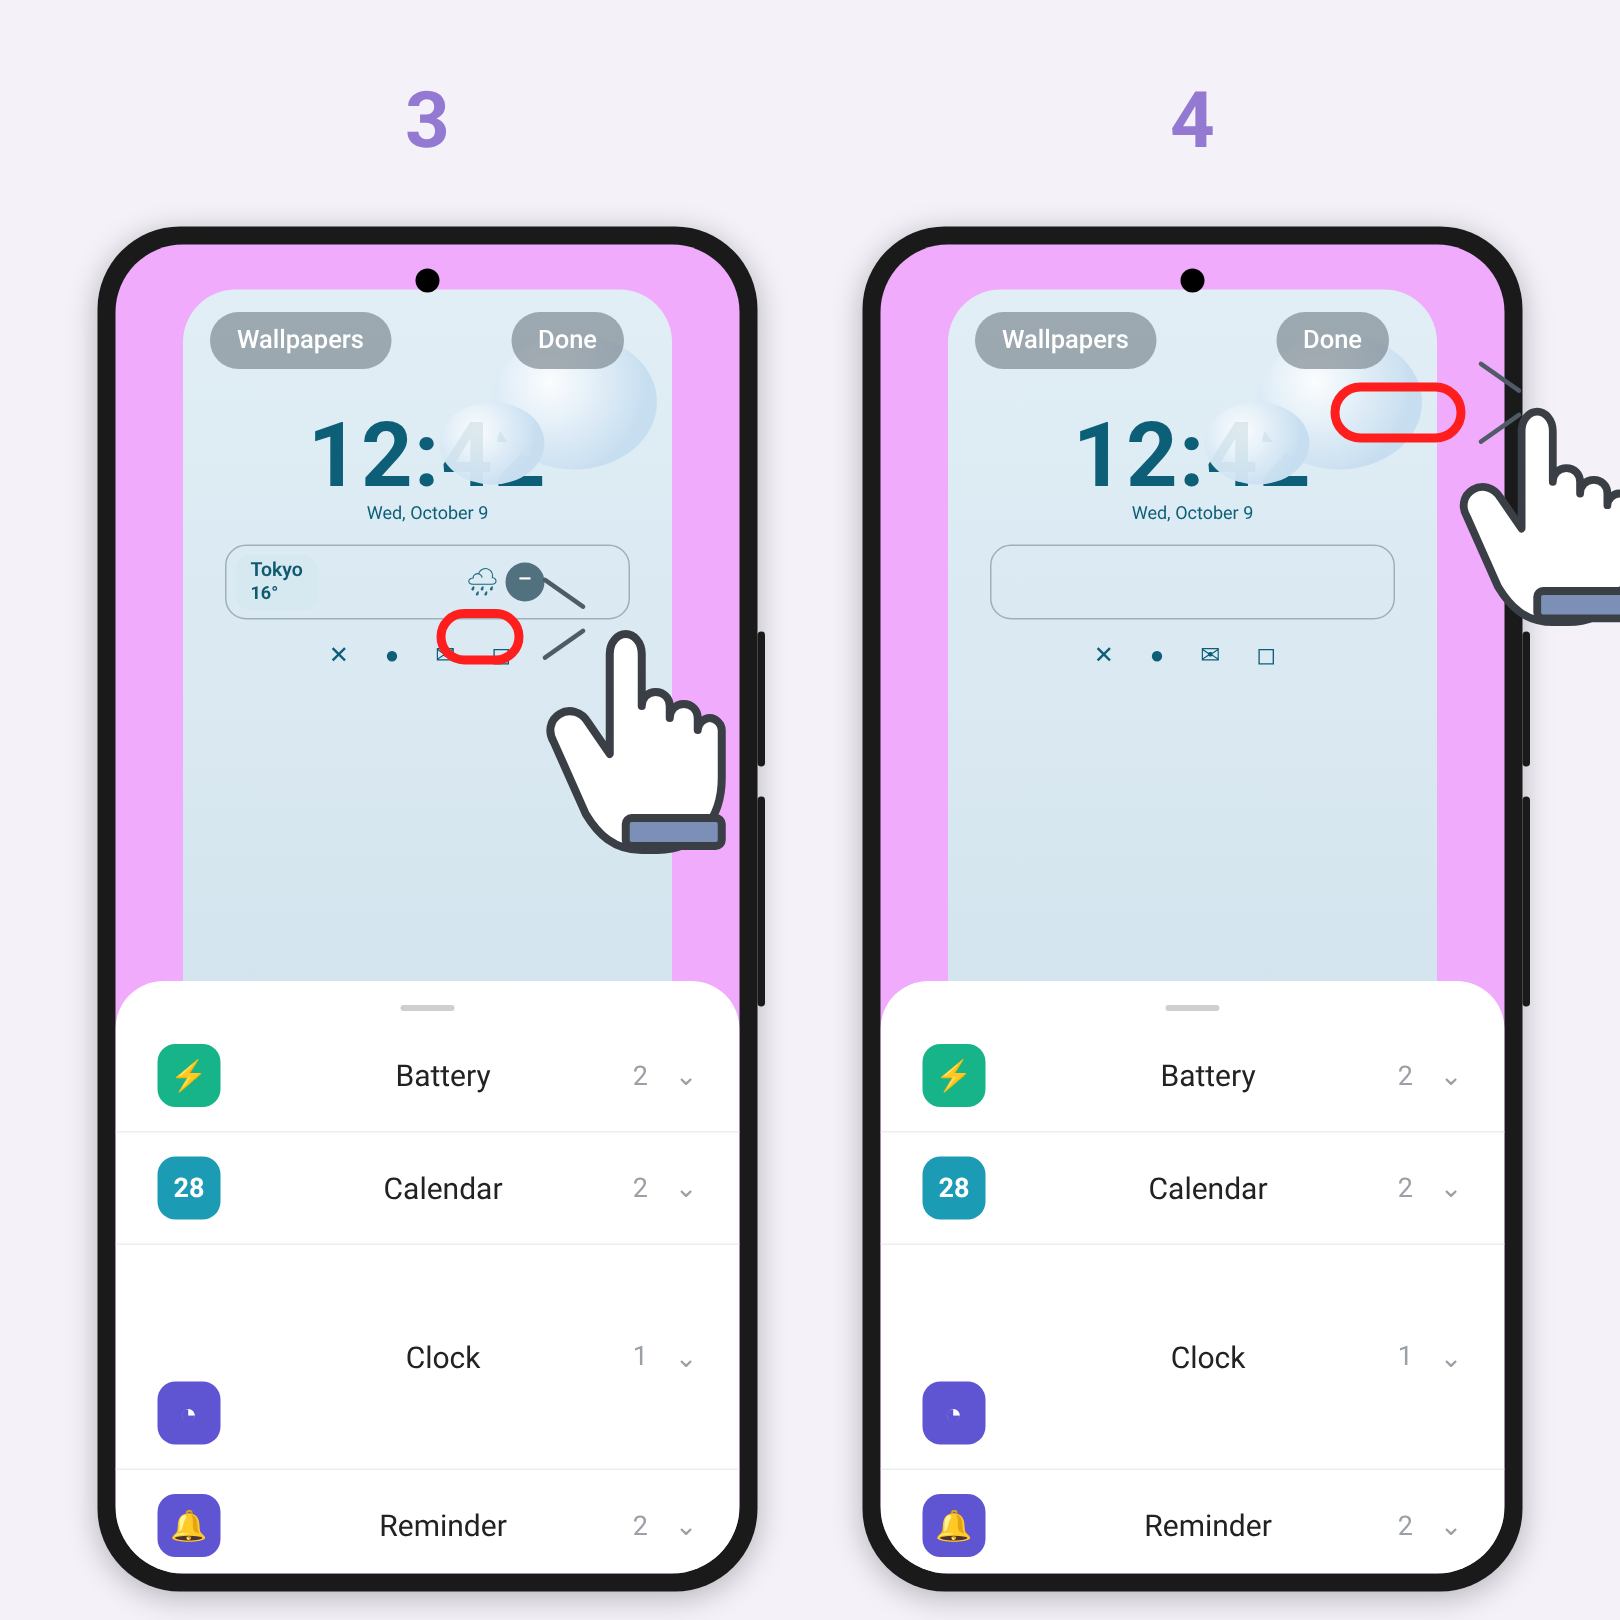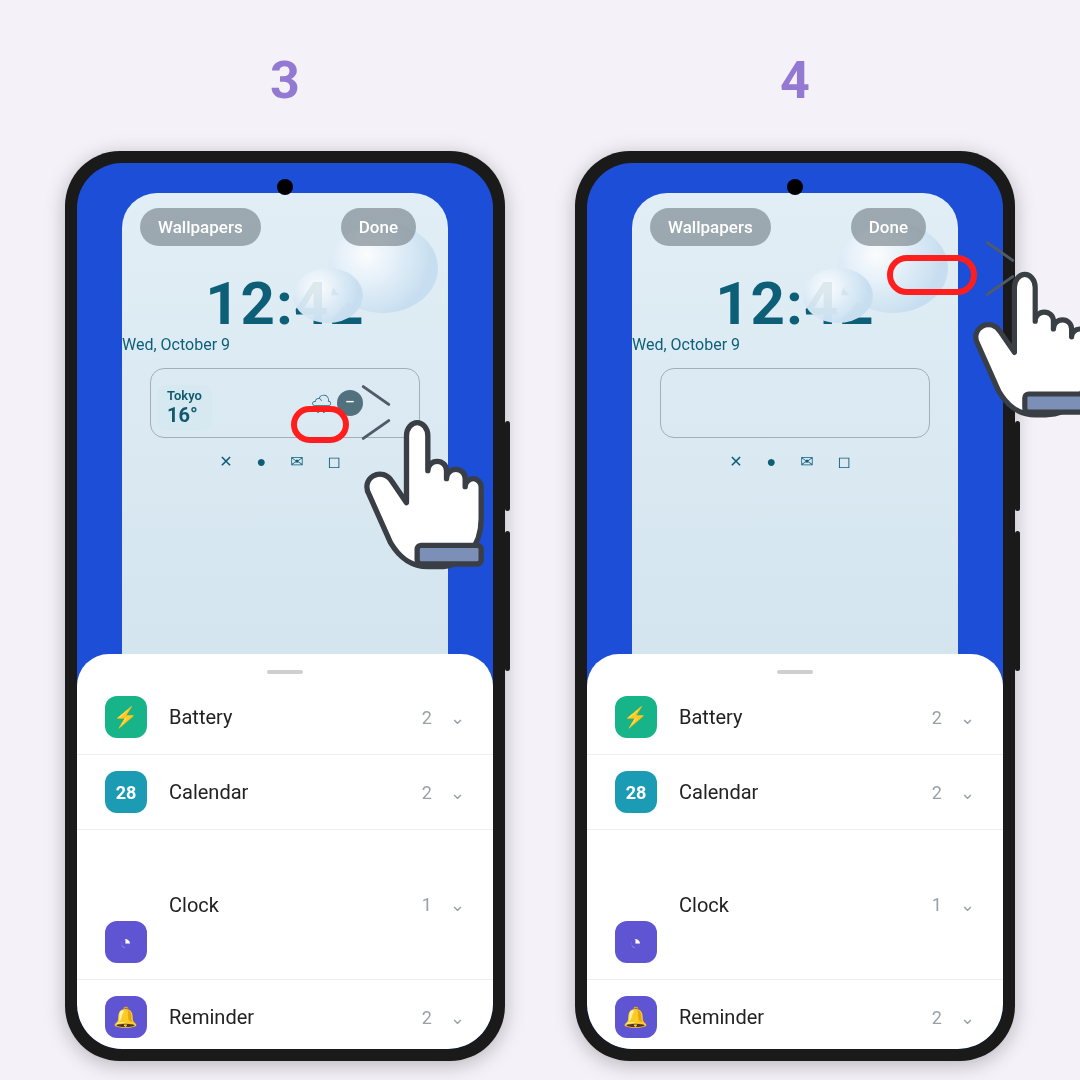"Wallpapers" .screen { background: #1d4ed8 -> #f0abfc }
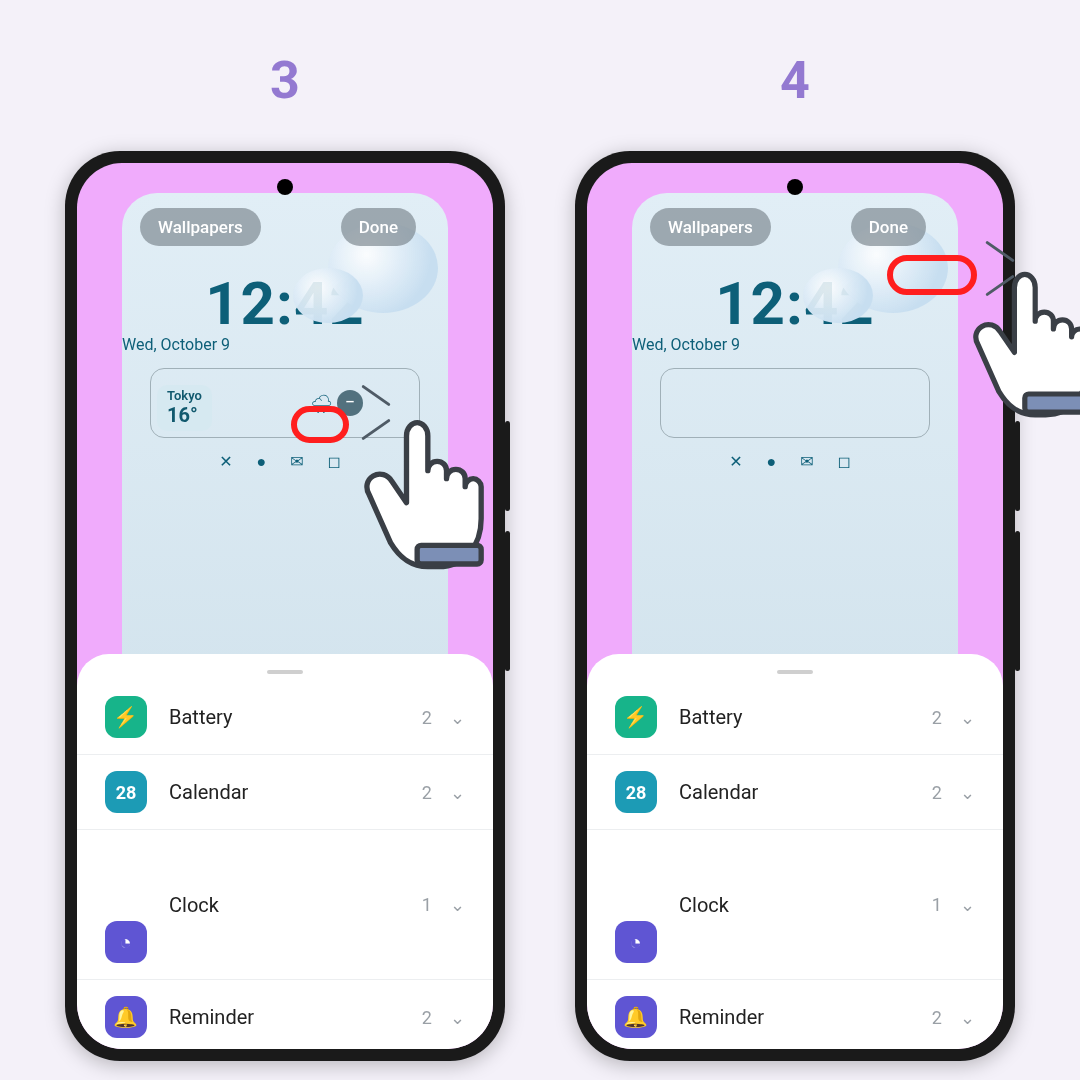"Wed, October 9" .date { font-size: 16px -> 12px; text-align: left -> center }
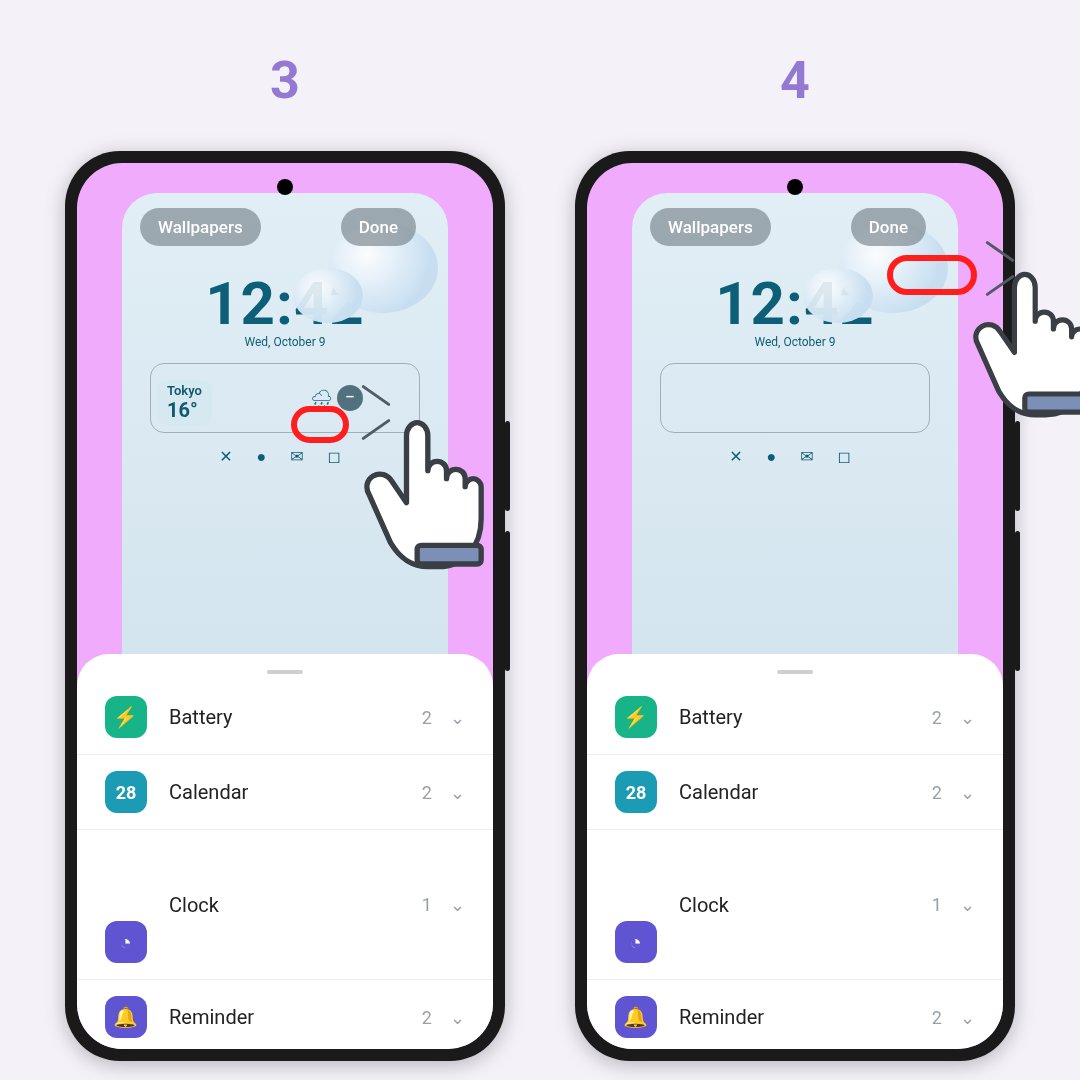"Tokyo" .widget-box { align-items: flex-end -> flex-start; height: 70px -> 50px }
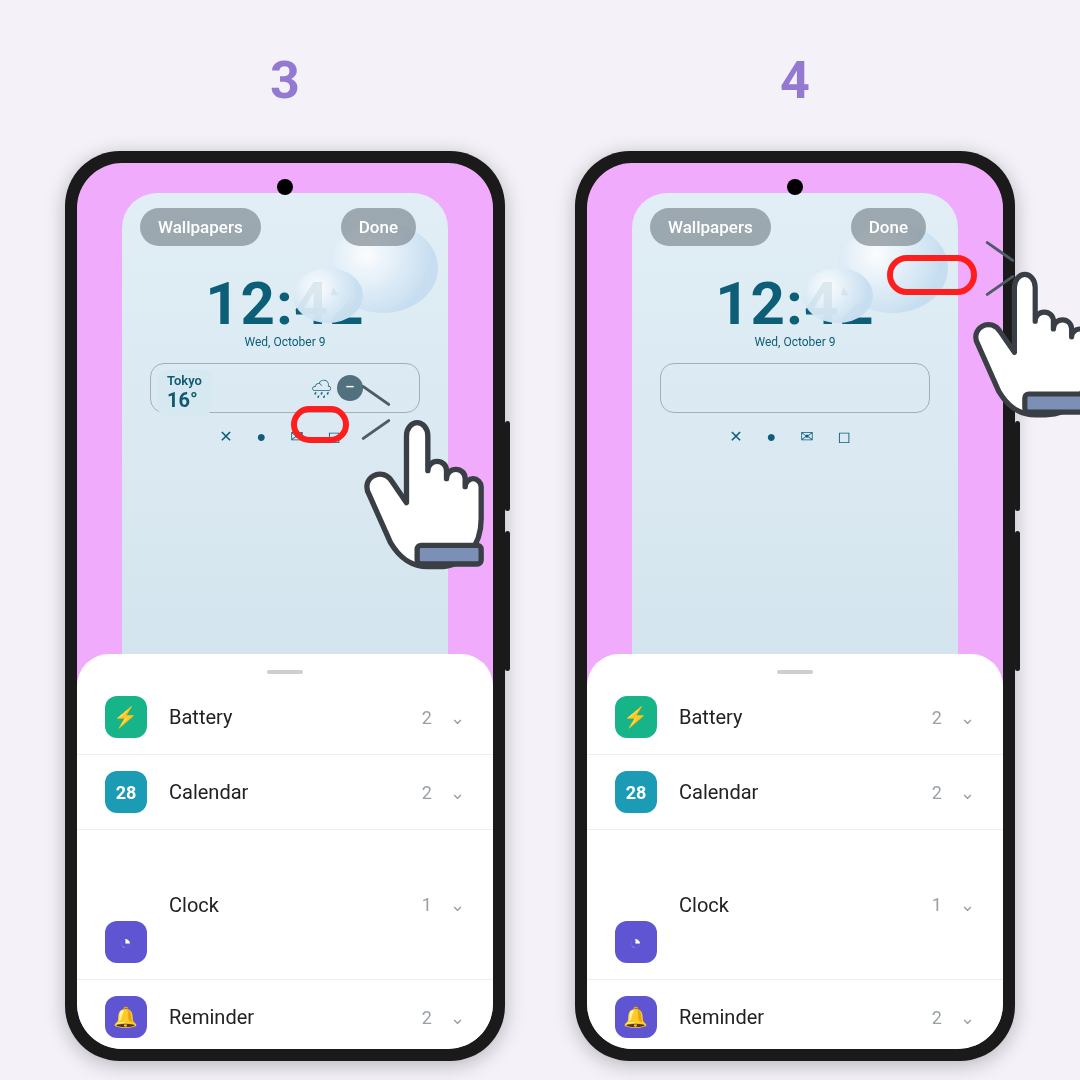"16°" .weather-chip .temp { font-size: 20px -> 12px }
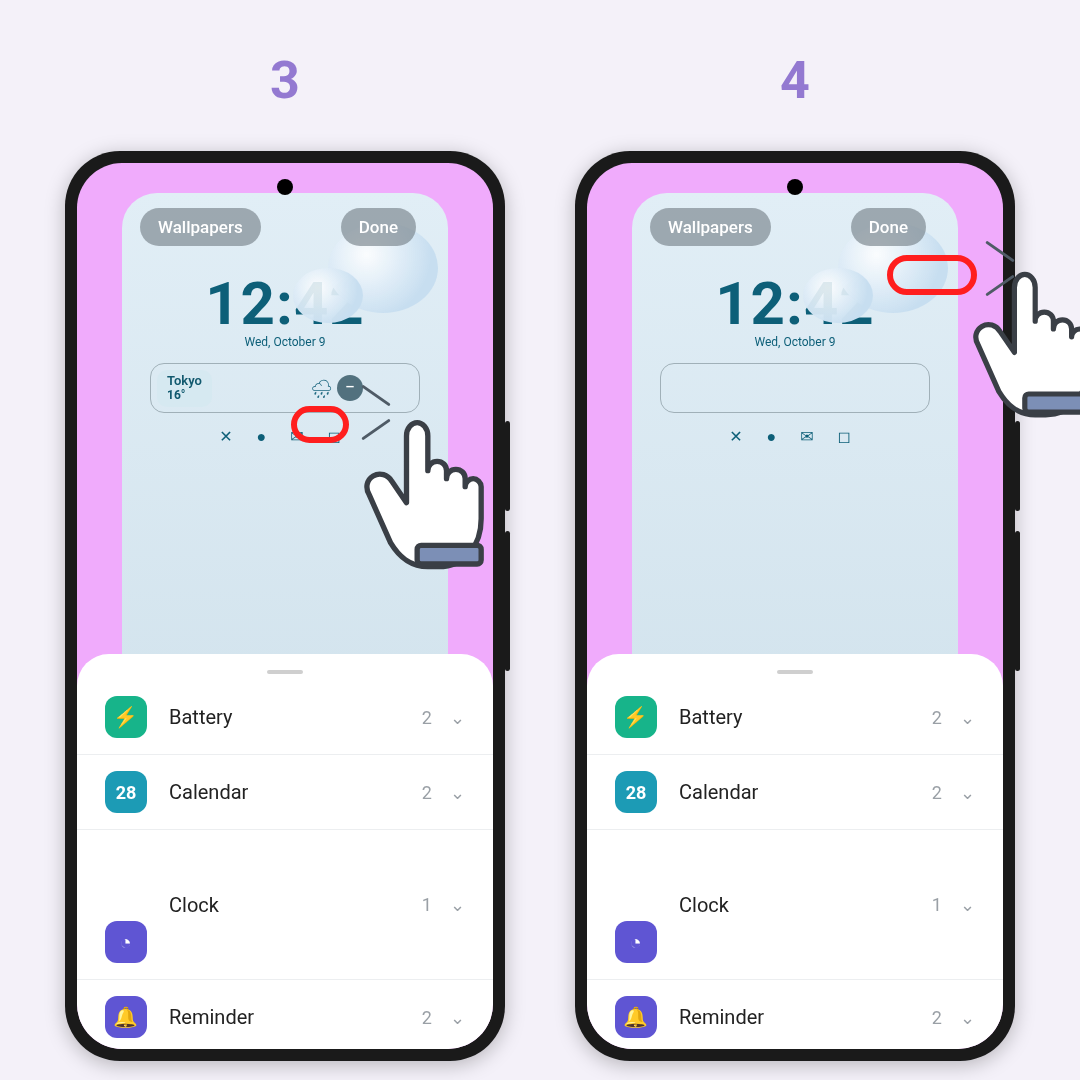"Battery" .app-label { text-align: none -> center }
